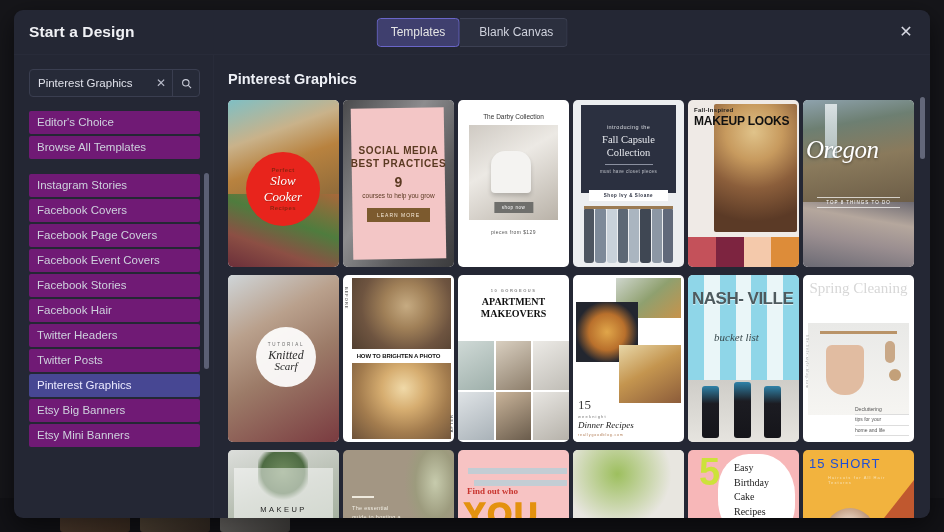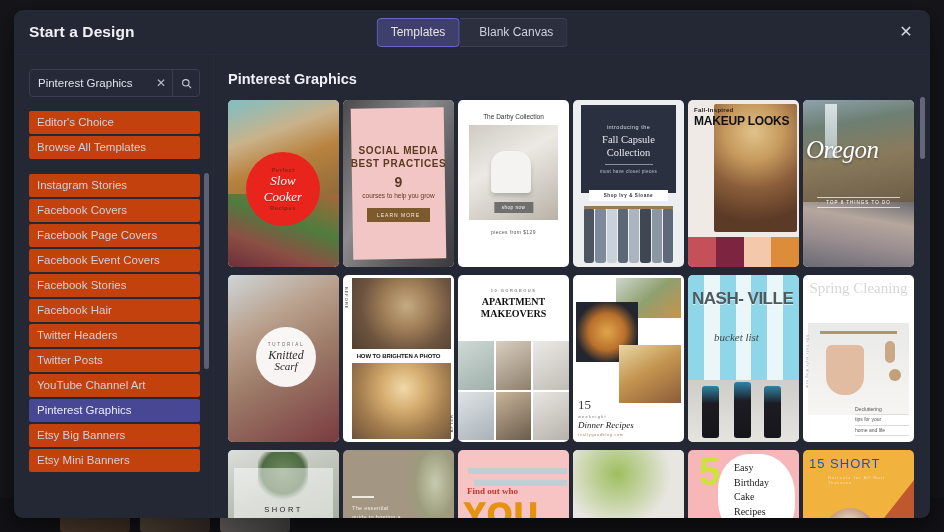"Editor's Choice" .nav-item { background: #c2410c -> #701a75 }
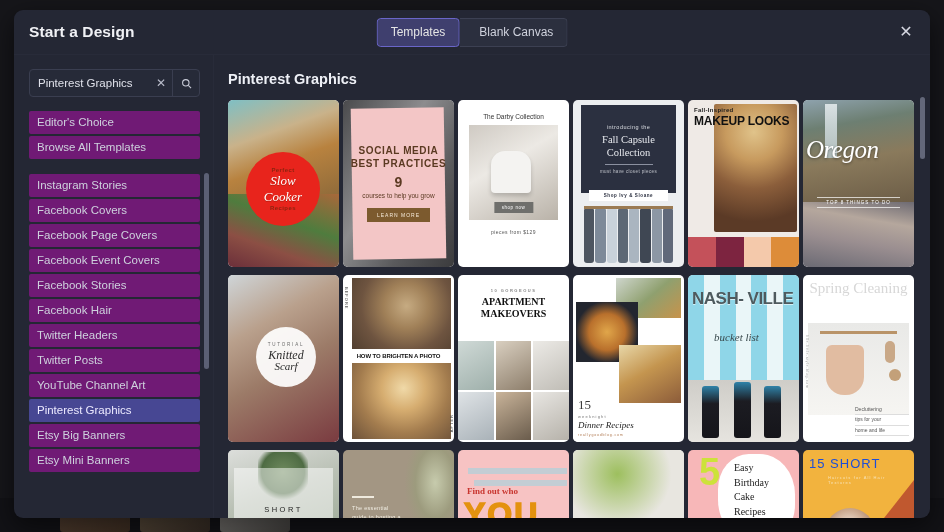"YouTube Channel Art" div.nav-item { html: <div>YouTube Channel Art</div> -> none }
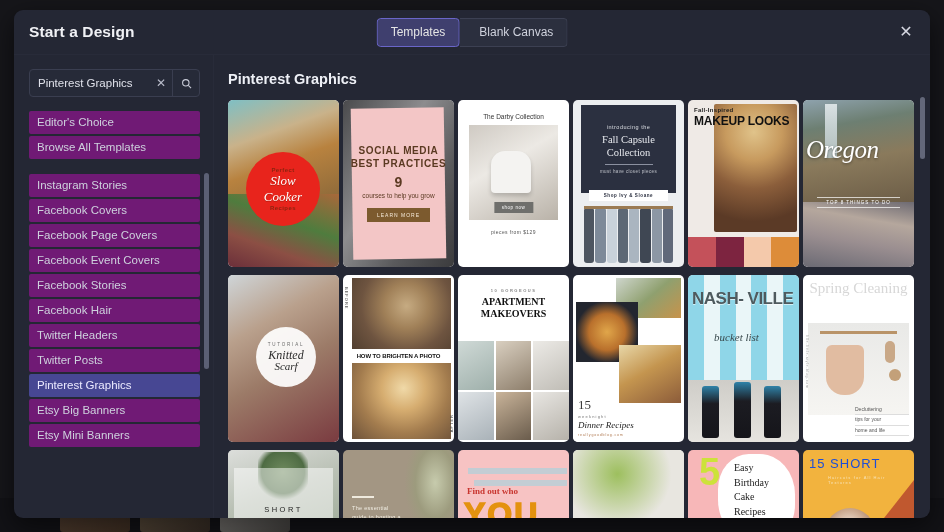"SHORT" div { text: SHORT -> MAKEUP }
